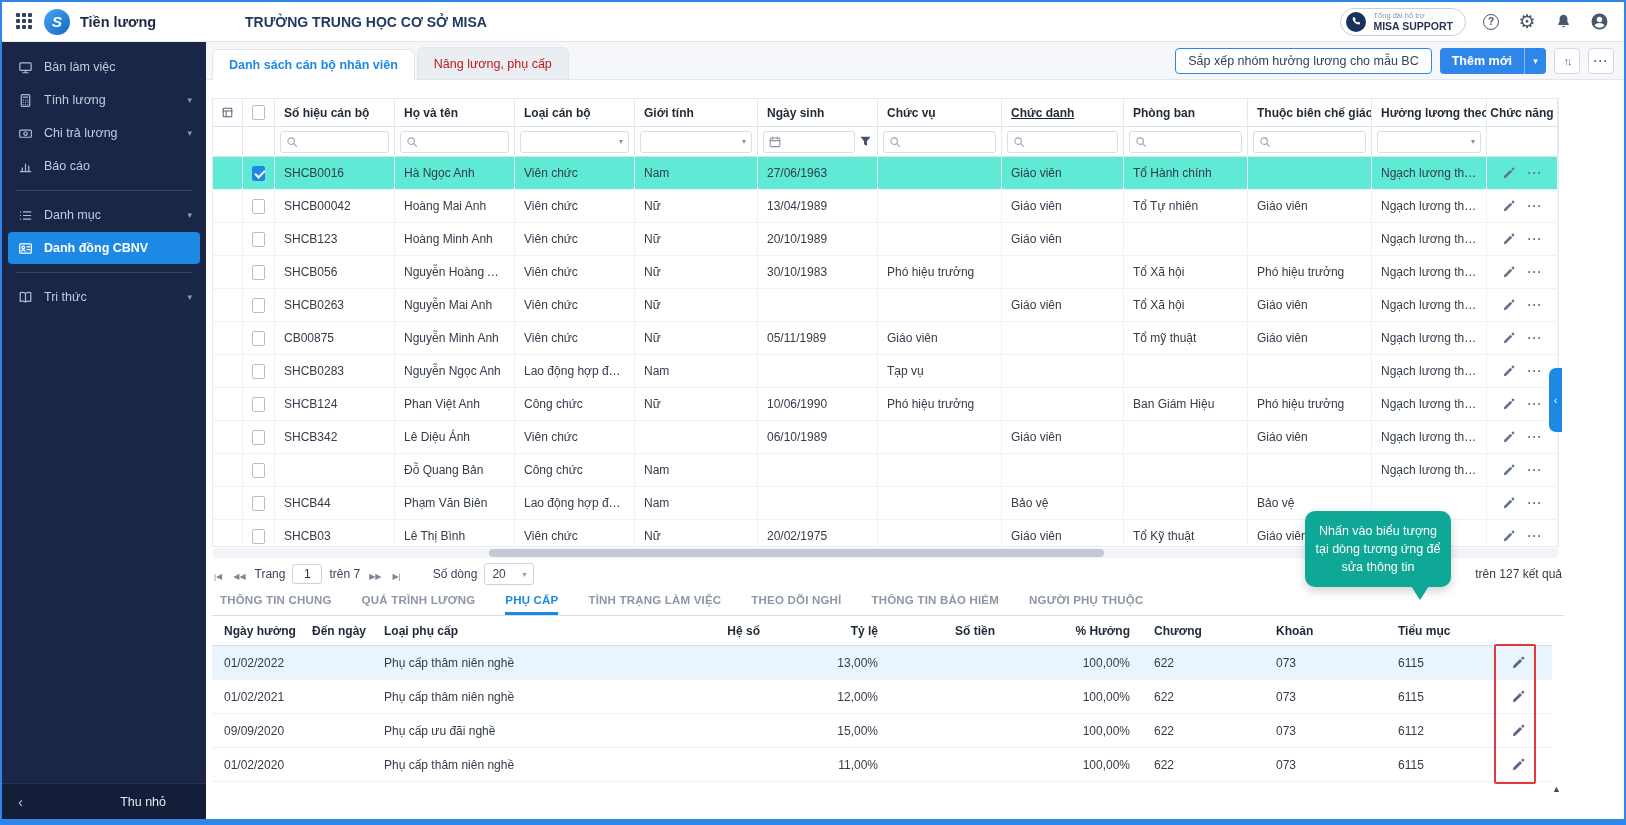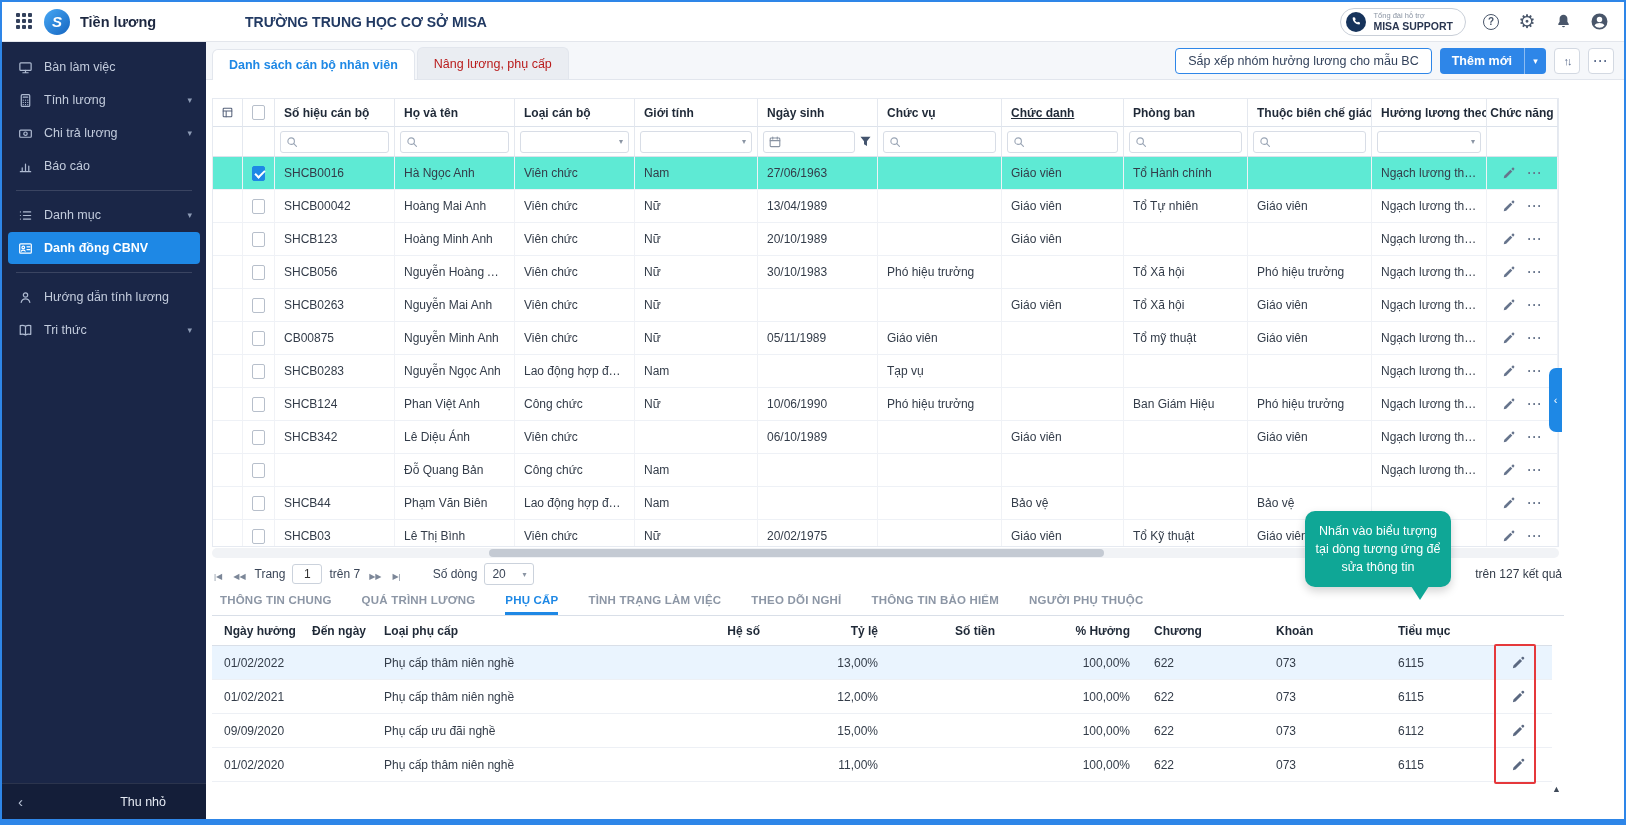"Hướng dẫn tính lương" div.nav-item { html: <div> <span> <svg> <circle></circle> <path></path> </svg> </span> <span>Hướng dẫn tính lương</span> </div> -> none }
